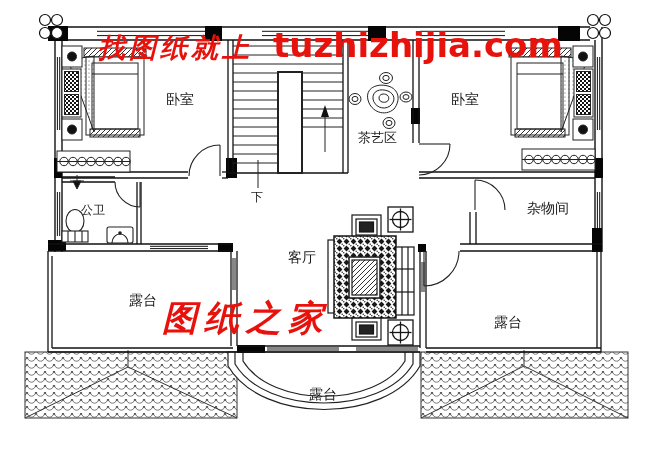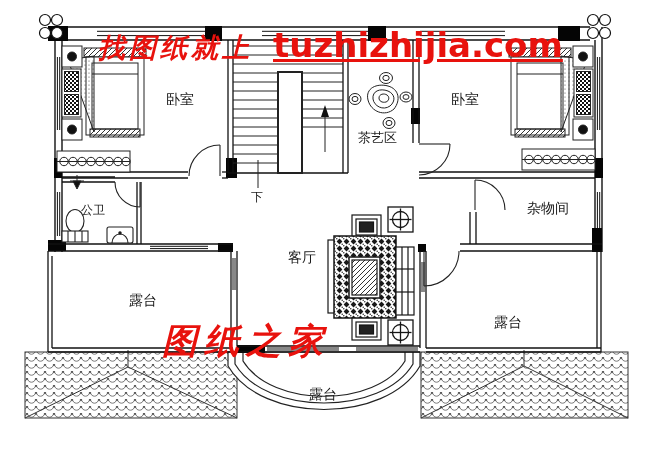"tuzhizhijia.com" .wm-top .dom { text-decoration: underline -> none }
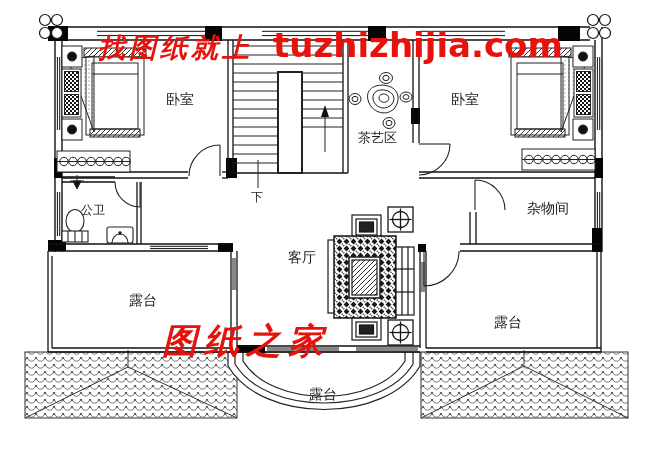"图纸之家" .wm-bottom { margin-top: 23px -> none }
